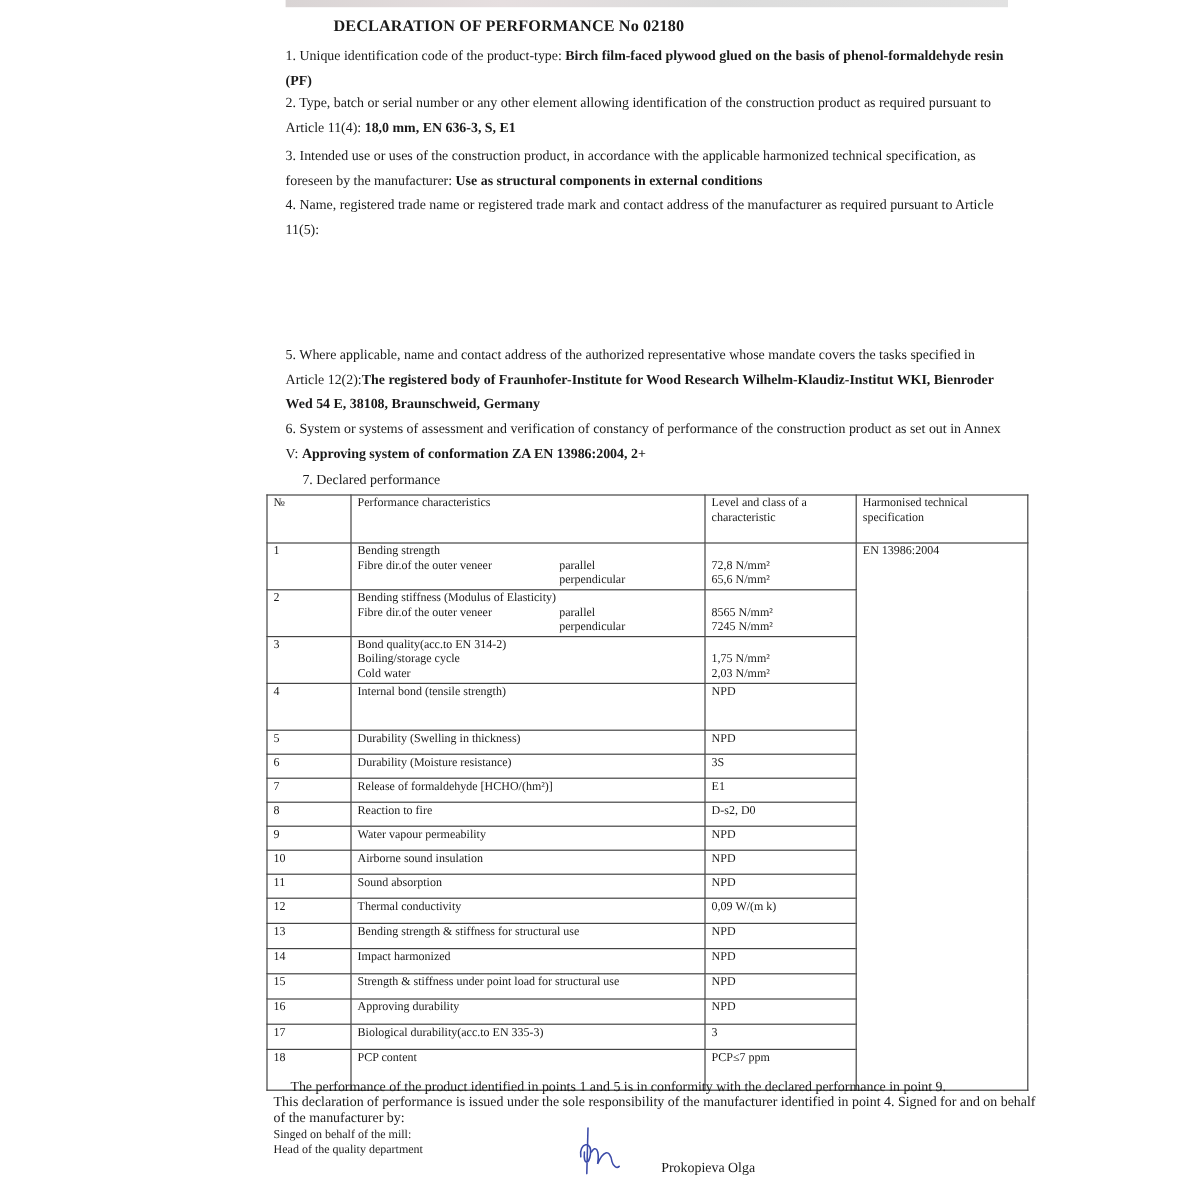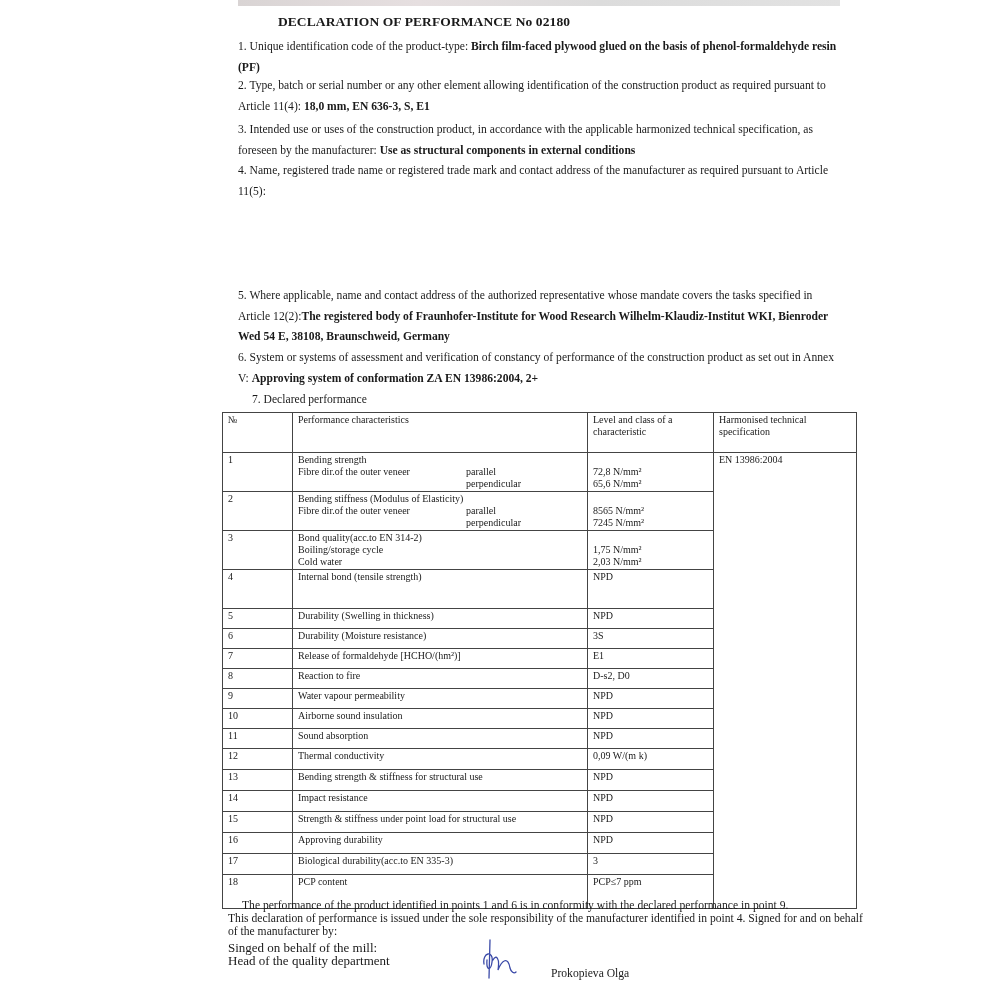"Impact resistance" td { text: resistance -> harmonized }
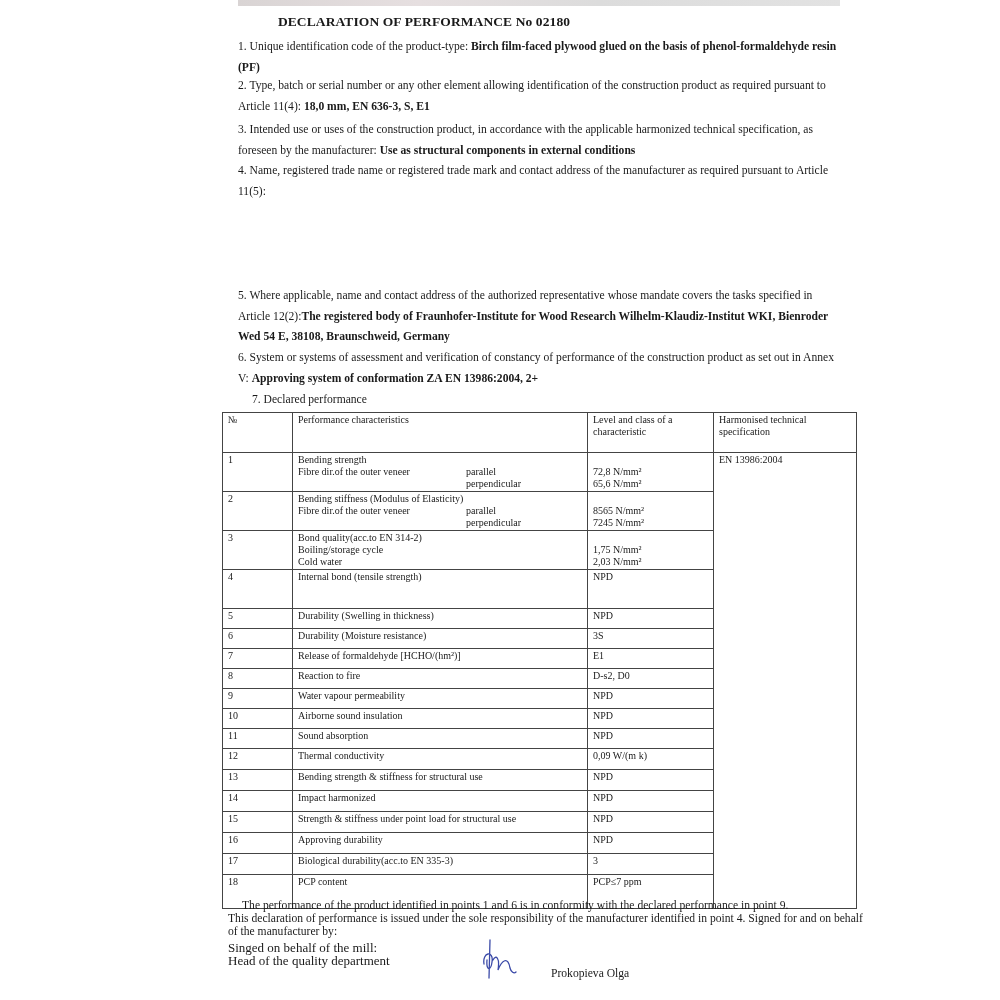"The performance of the product" div.footer { text: 6 -> 5 }
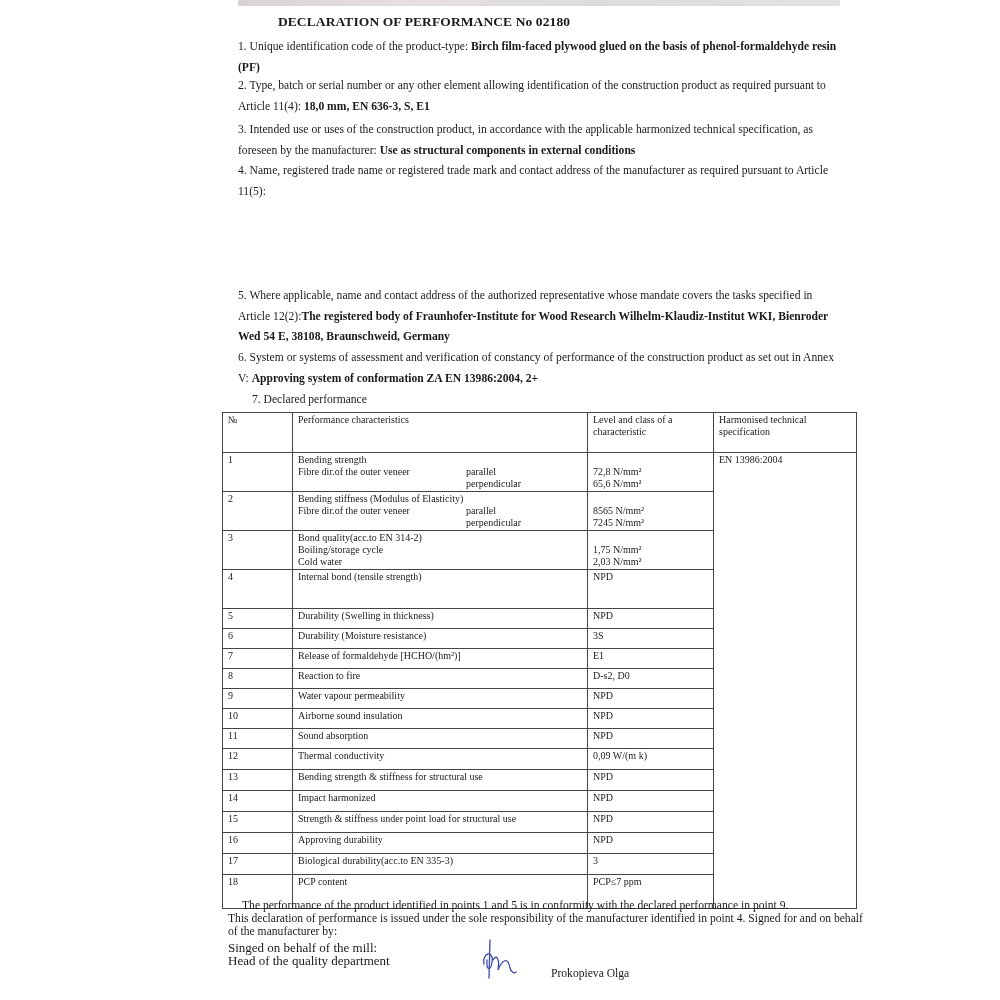"Singed on behalf of the" .sig-label { font-size: 13px -> 10px }
